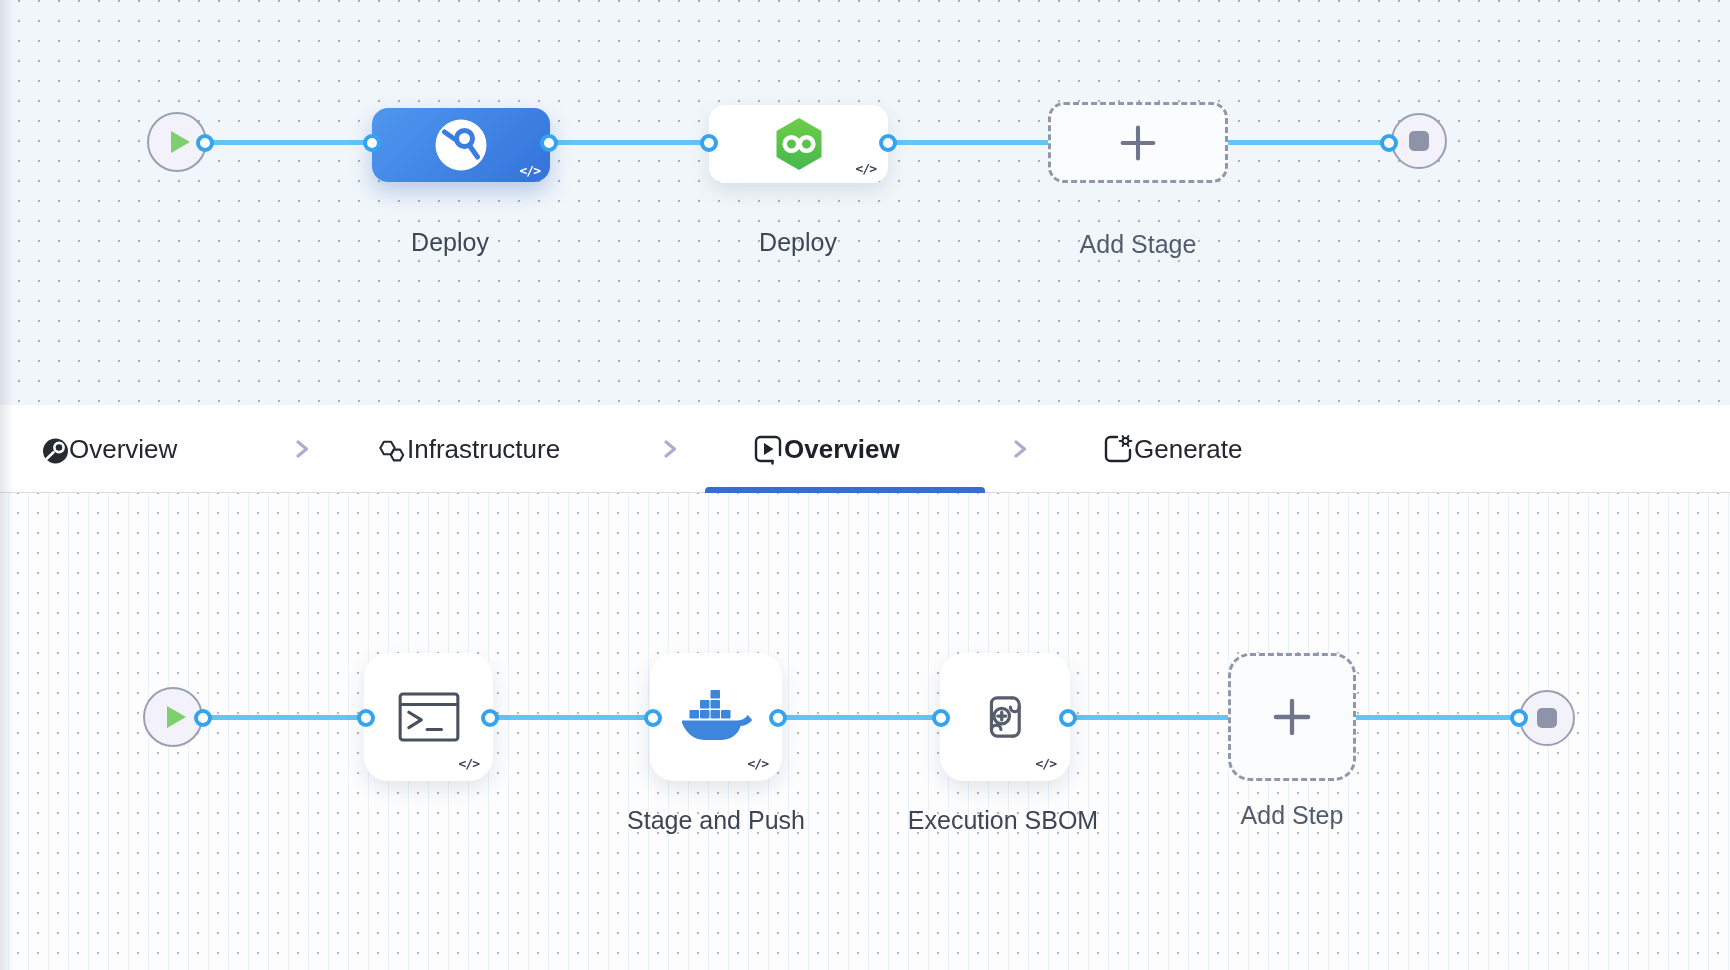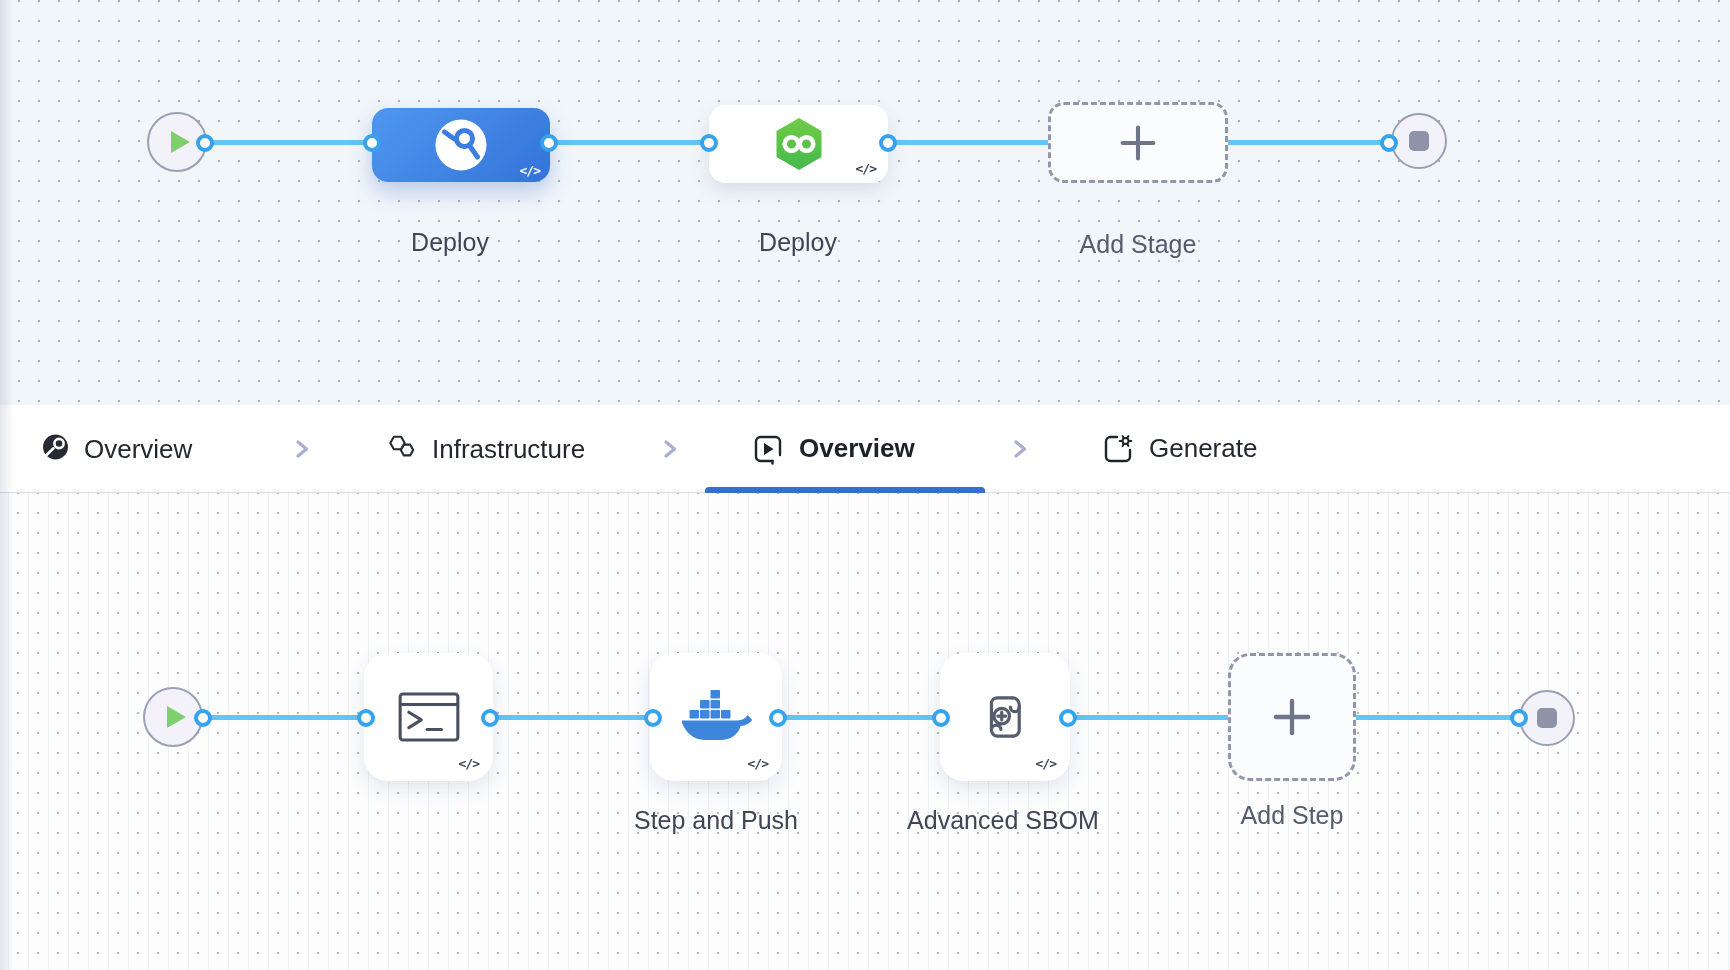"Overview" .tab { align-items: flex-start -> flex-end; gap: 15px -> none }
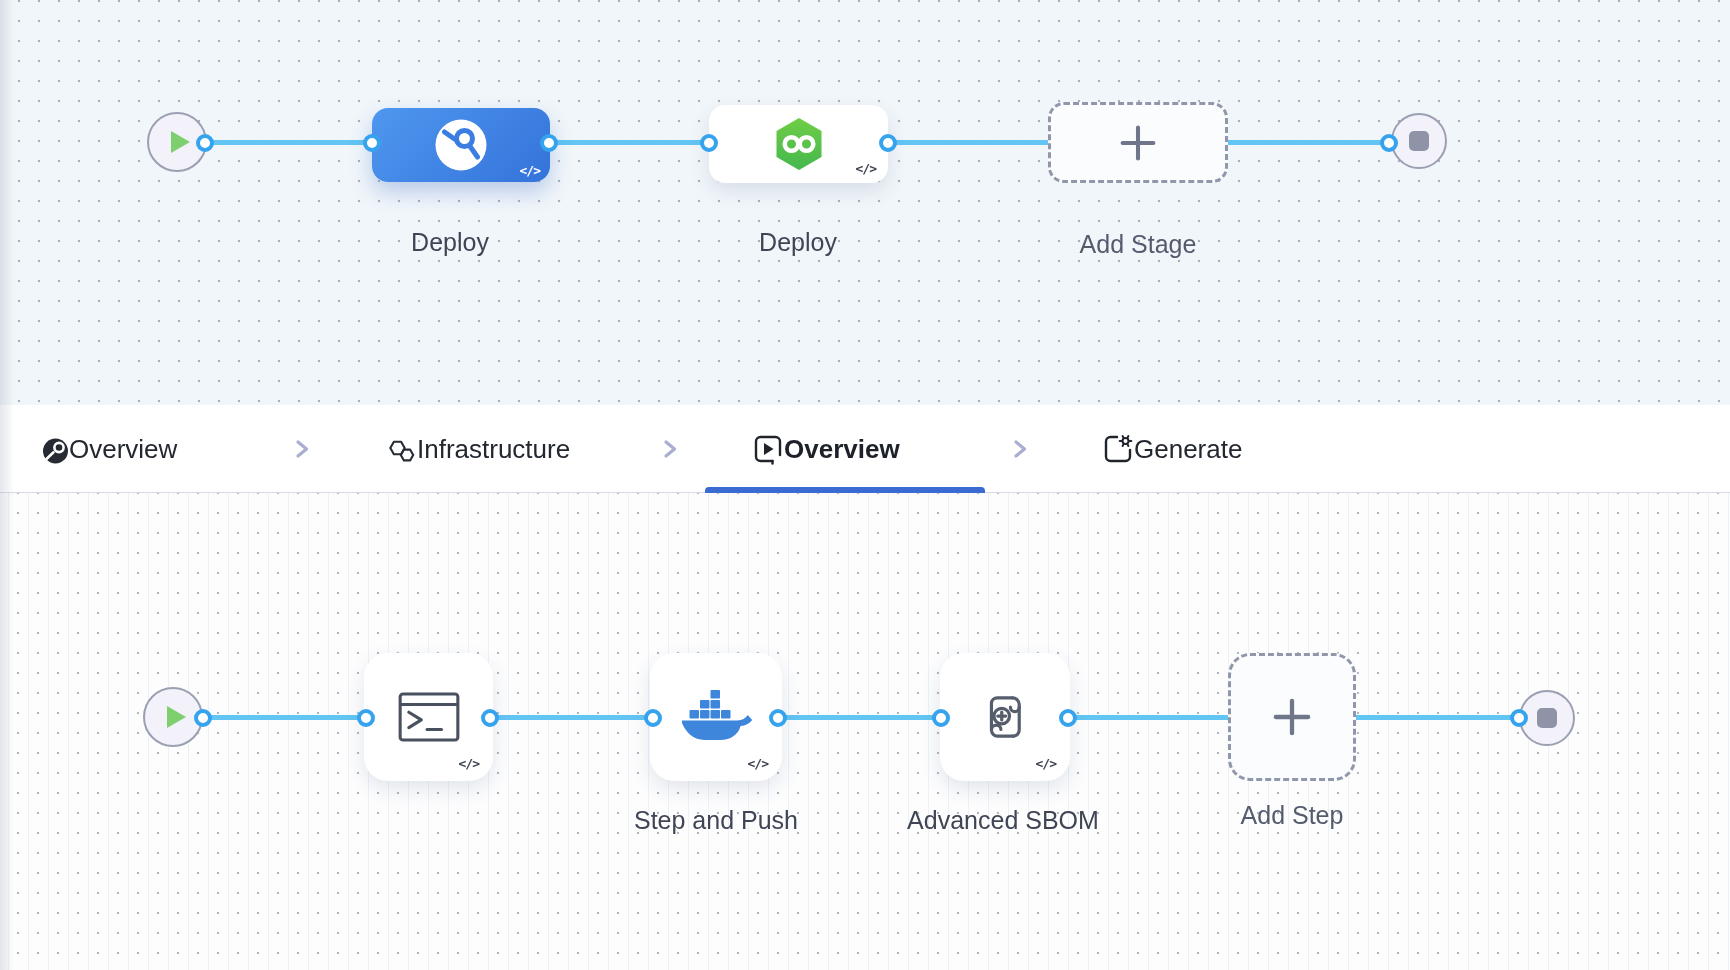"Infrastructure" div.tab { left: 387px -> 377px }
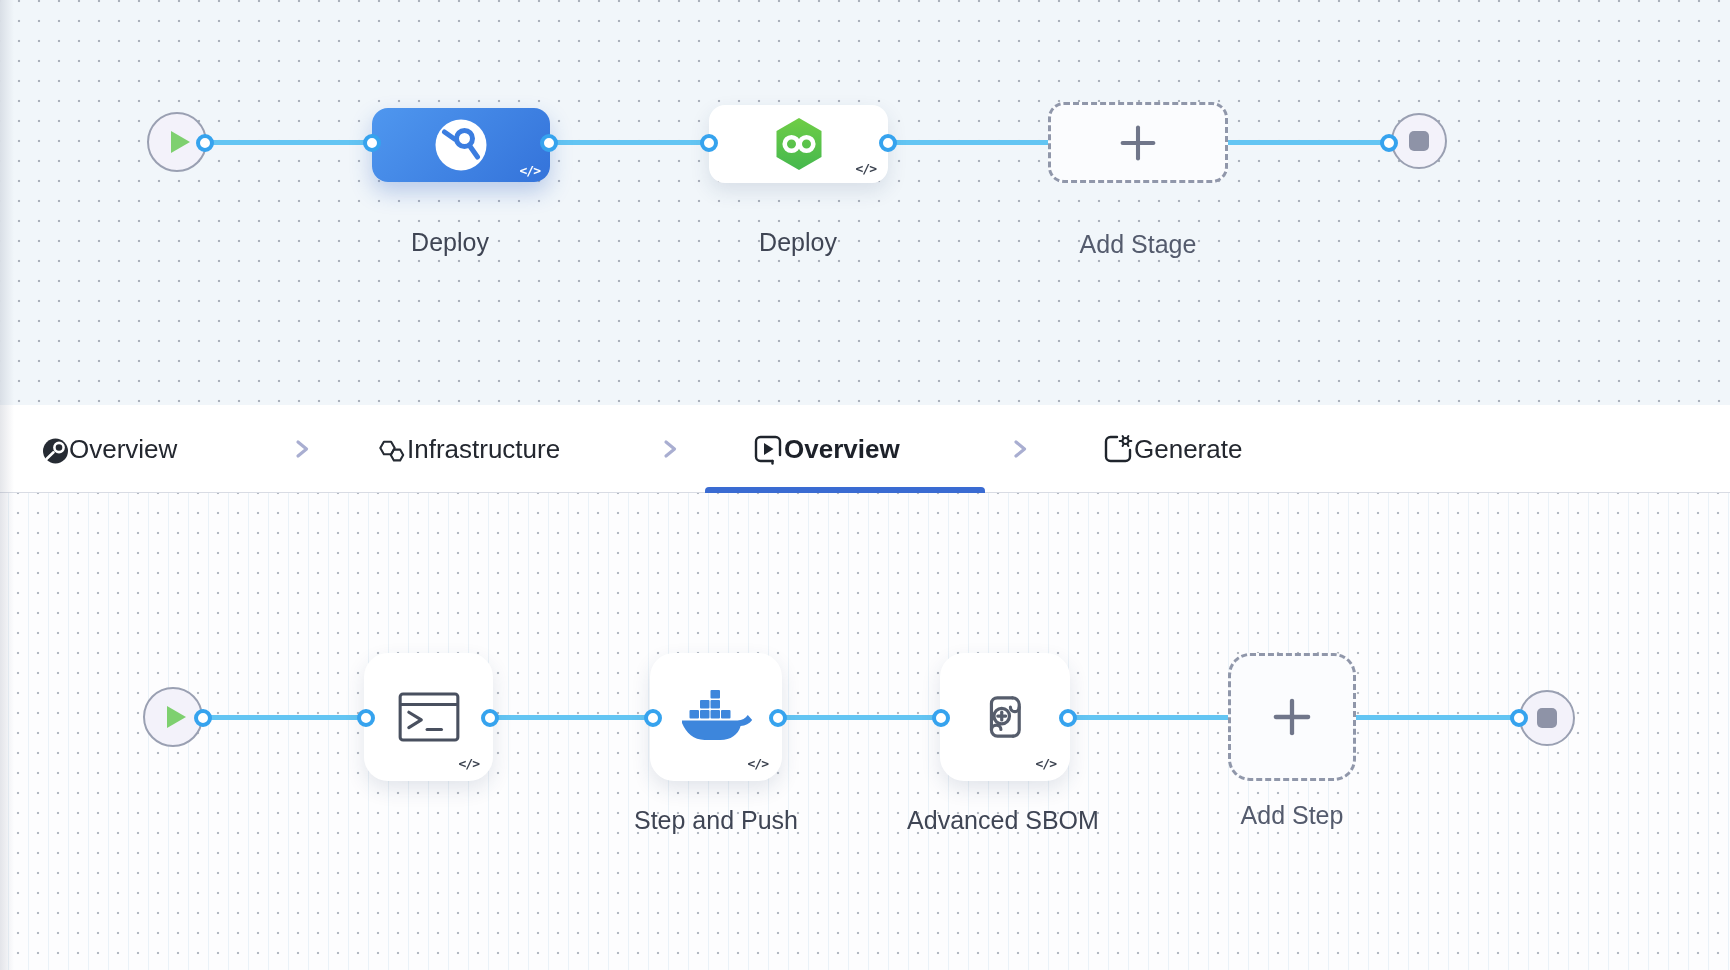"Step and Push" div.node-label { text: Step -> Stage }
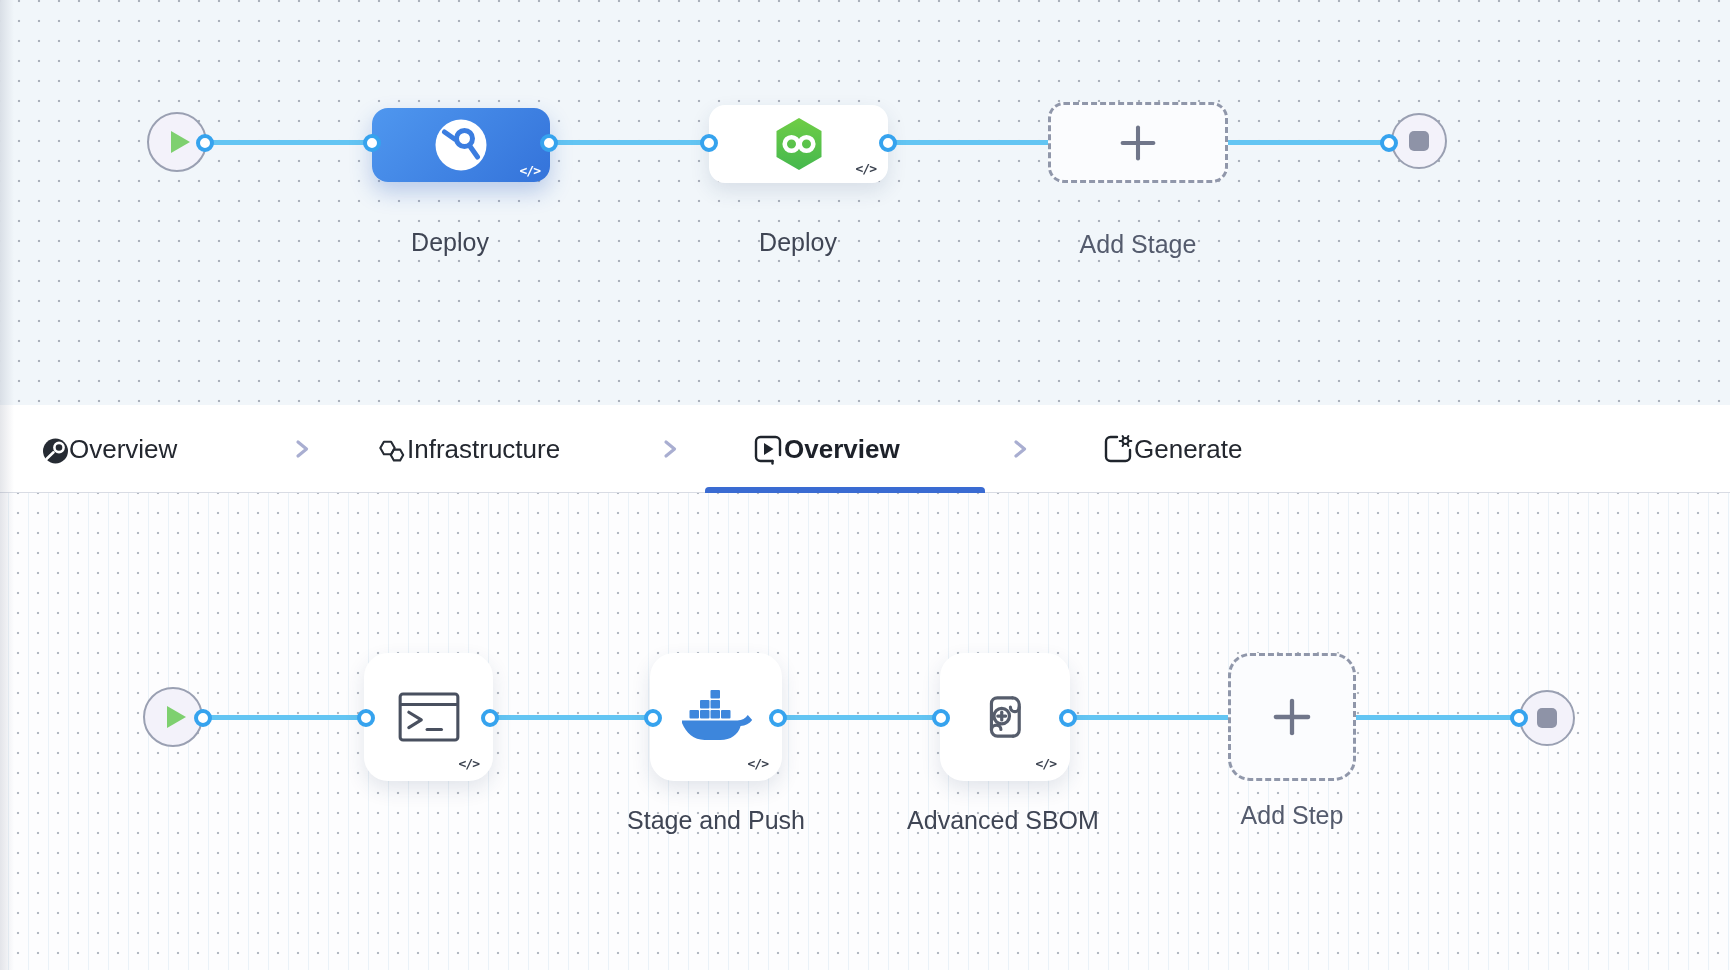"Advanced SBOM" div.node-label { text: Advanced -> Execution }
